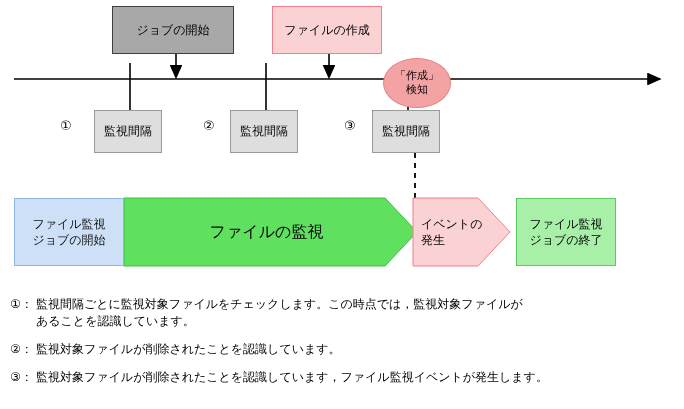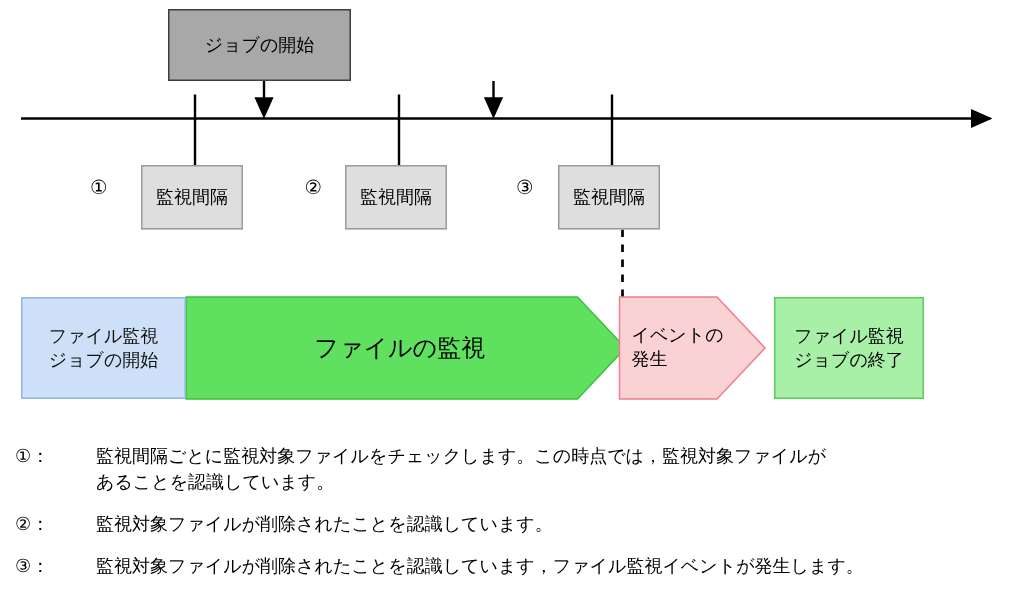"ファイルの作成" div.box { html: none -> <div> <span>ファイルの作成</span> </div> }
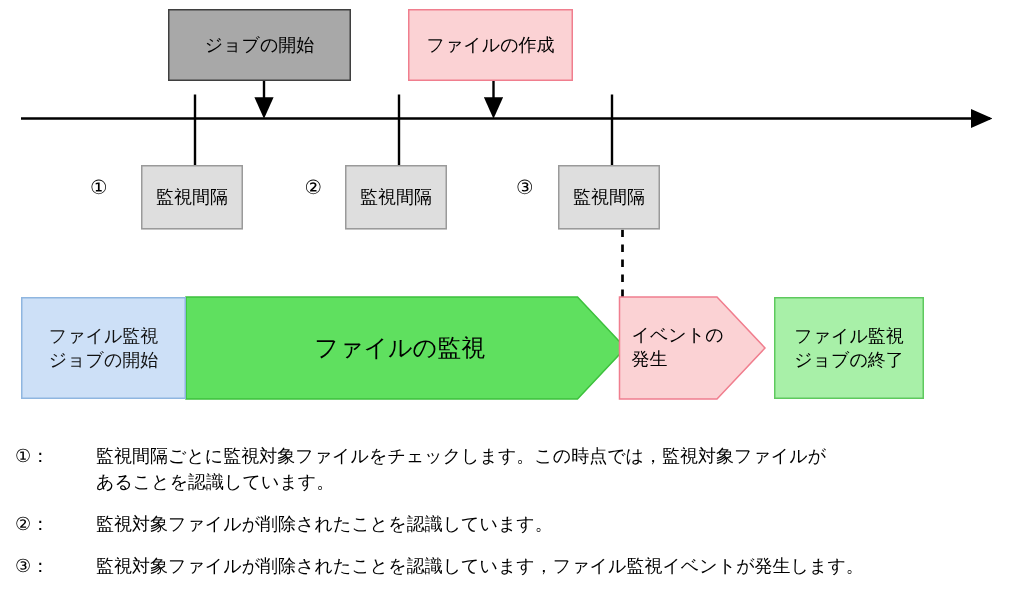"「作成」" div.detect-ellipse { html: none -> <div> <span>「作成」 検知</span> </div> }
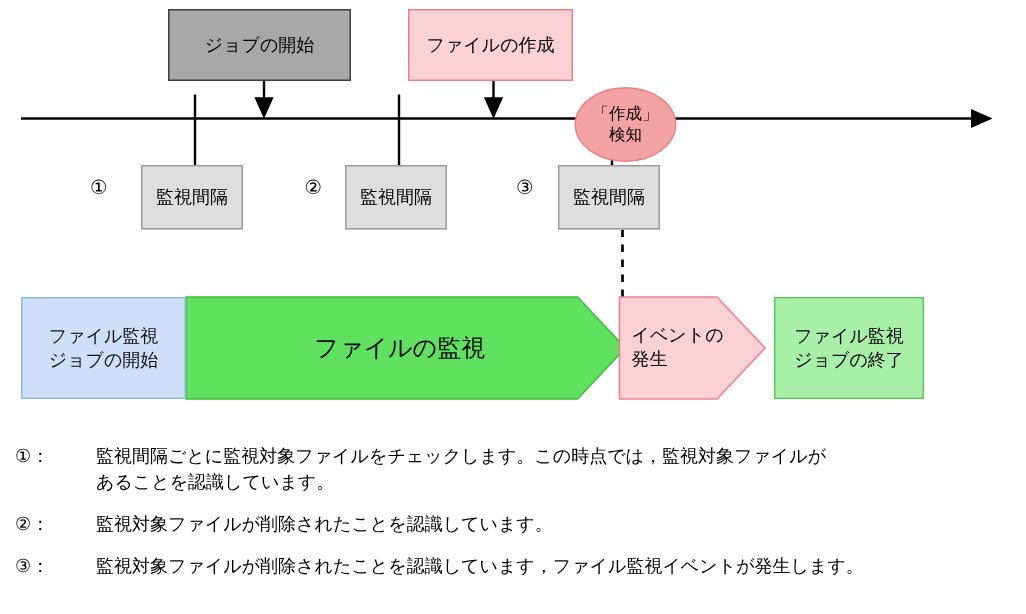"イベントの" .flow-event-label { font-family: Liberation Mono, monospace -> none }
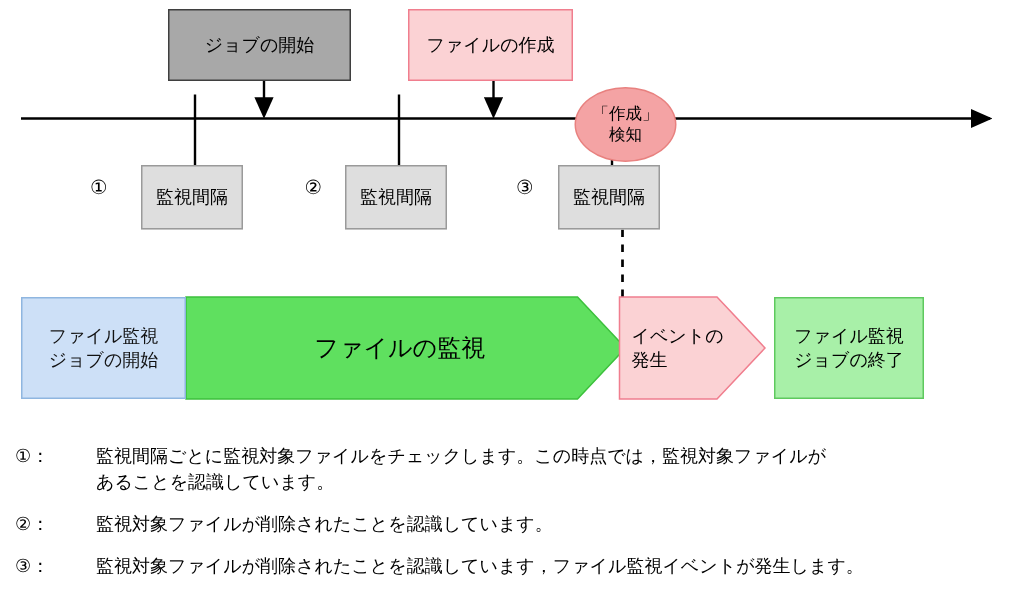"監視間隔ごとに監視対象ファイルをチェックします。この時点では，監視対象ファイルが" .note-text { margin-left: 28px -> none }
